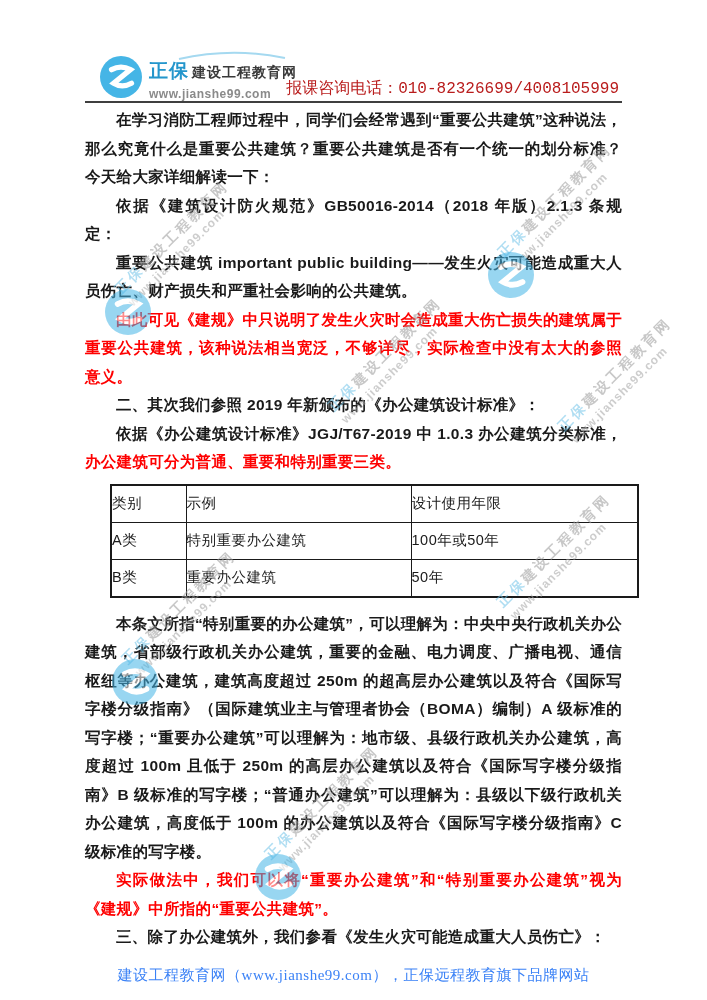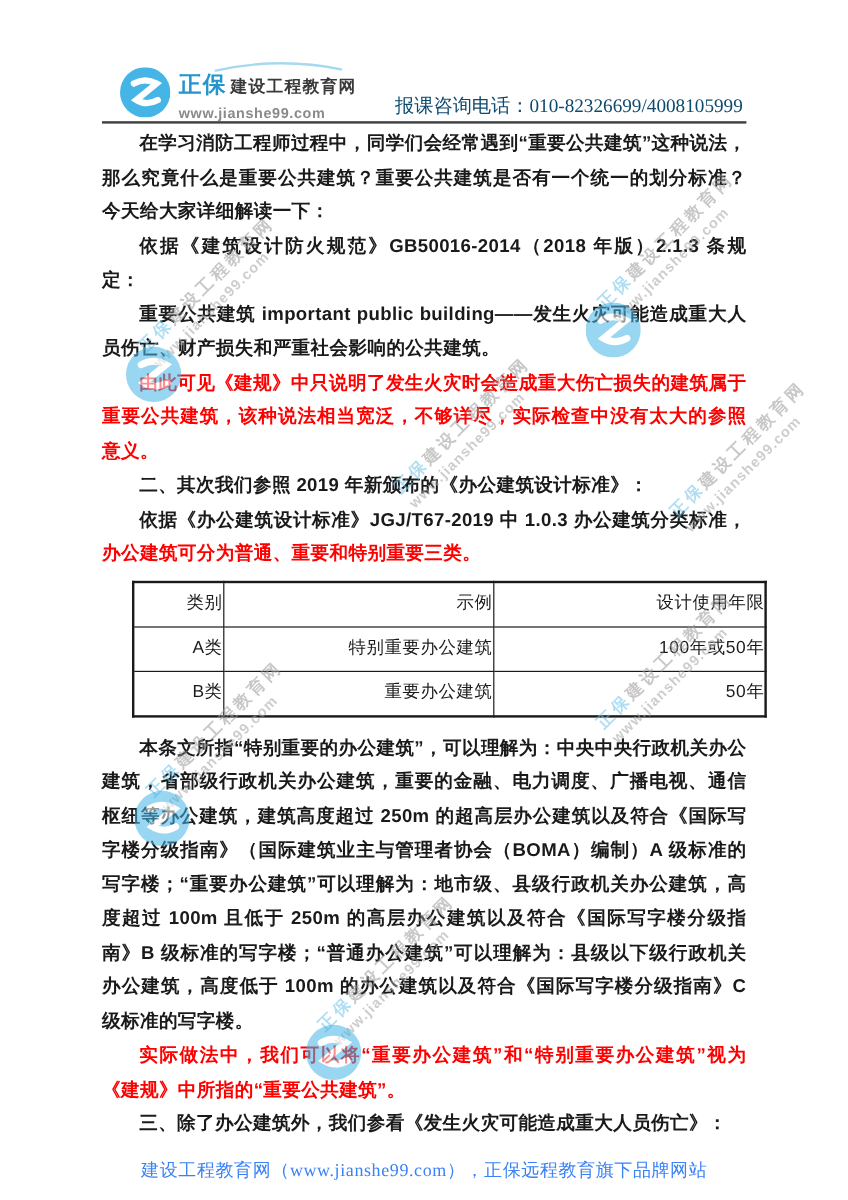"报课咨询电话：010-82326699/4008105999" .phone { color: #0c4a6e -> #b91c1c; font-family: Liberation Serif, serif -> Liberation Mono, monospace }
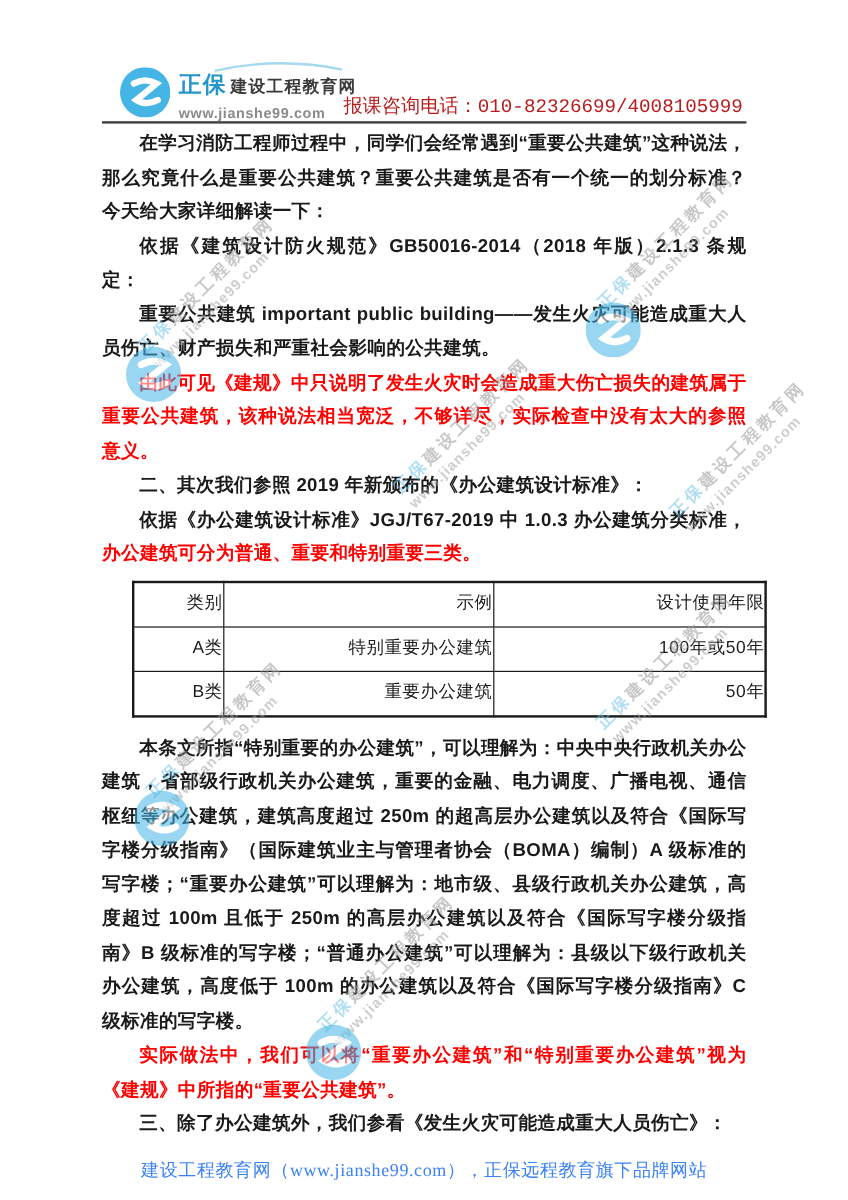"类别" table.cls td,table.cls th { text-align: right -> left }
